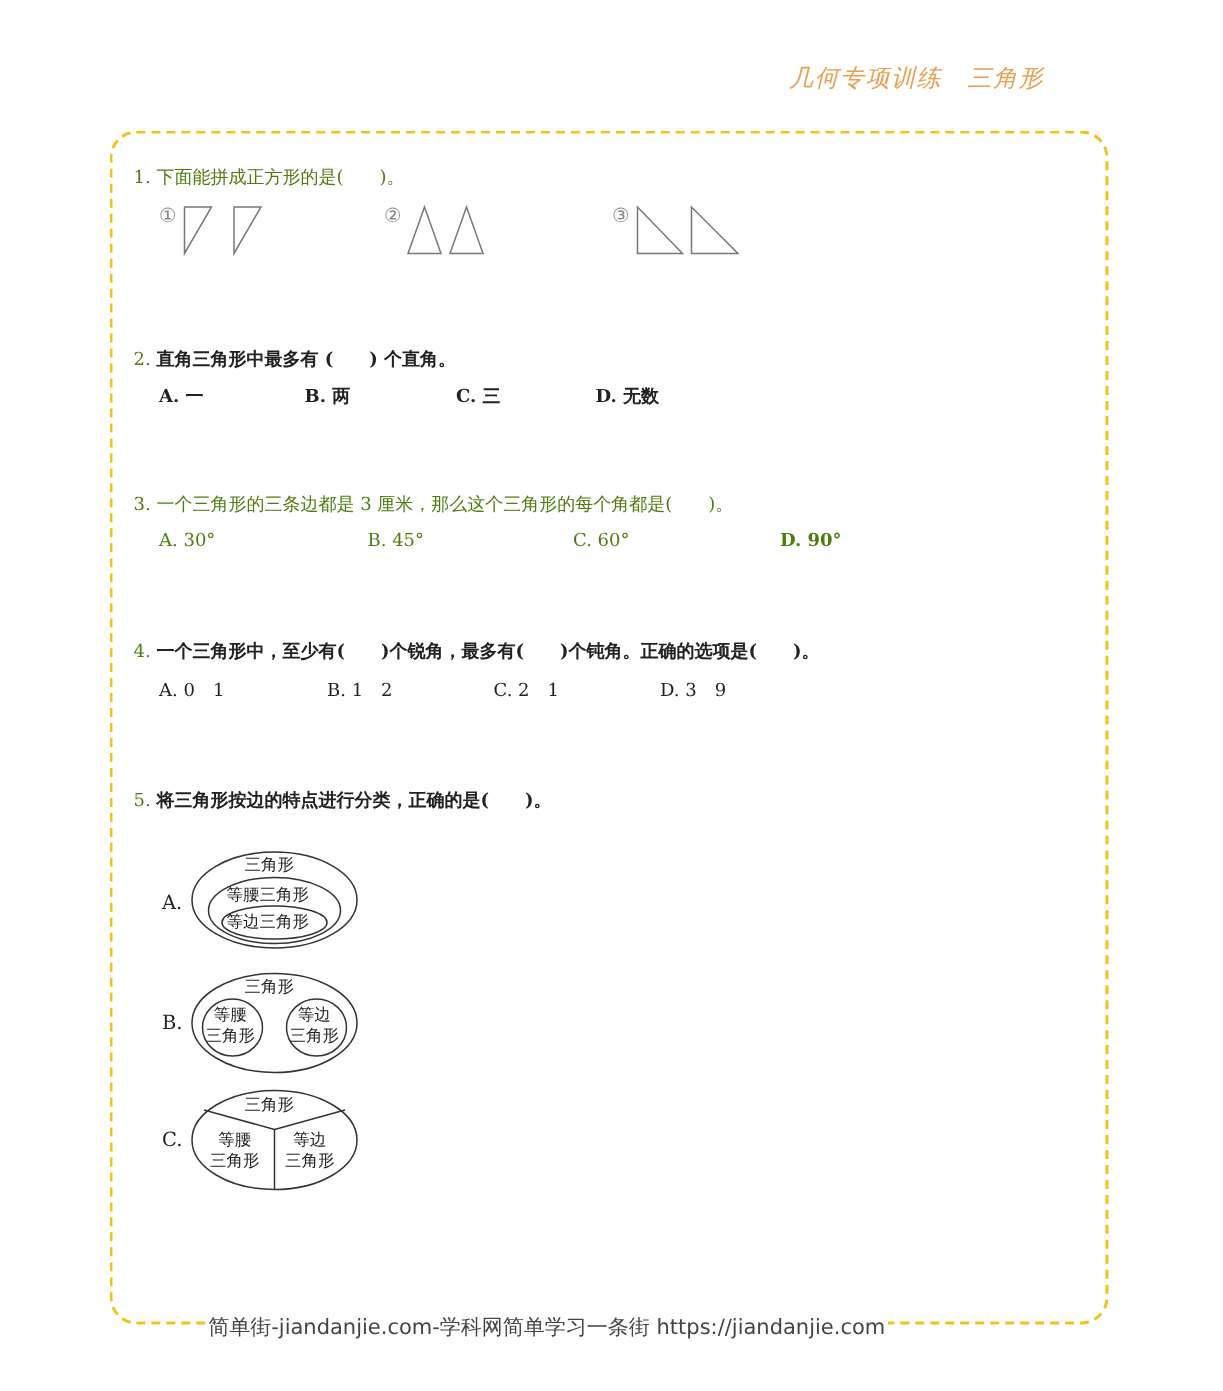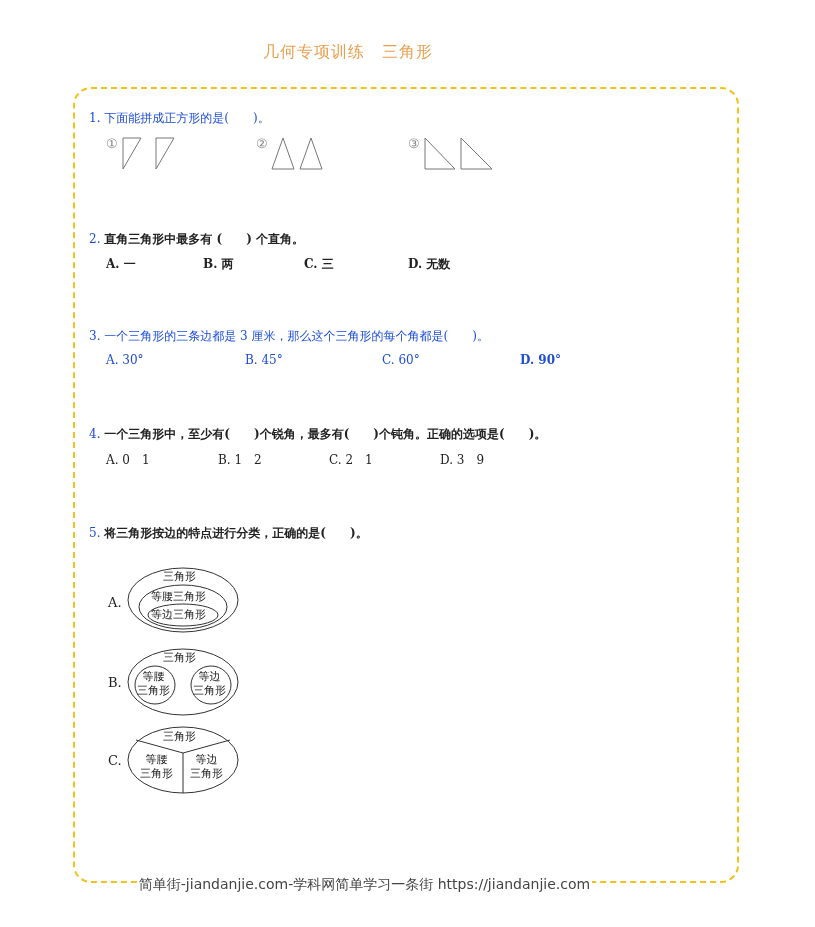"几何专项训练 三角形" .title { font-style: none -> italic; text-align: center -> right }
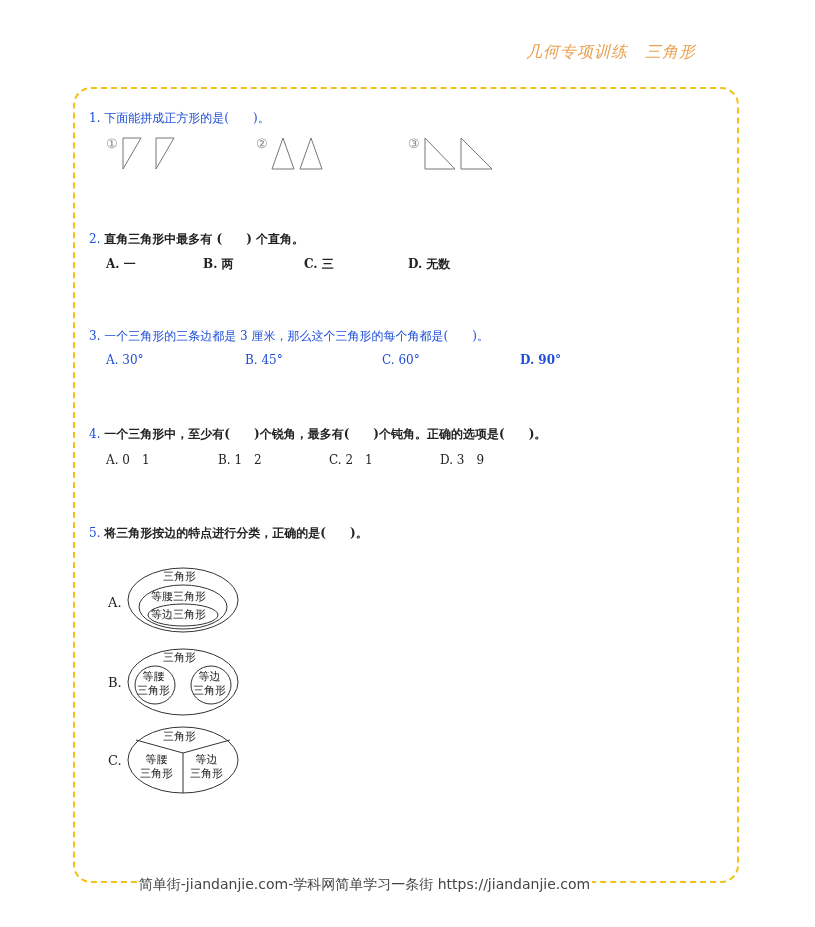"1. 下面能拼成正方形的是( )。" .grey { color: #1d4ed8 -> #4d7c0f }
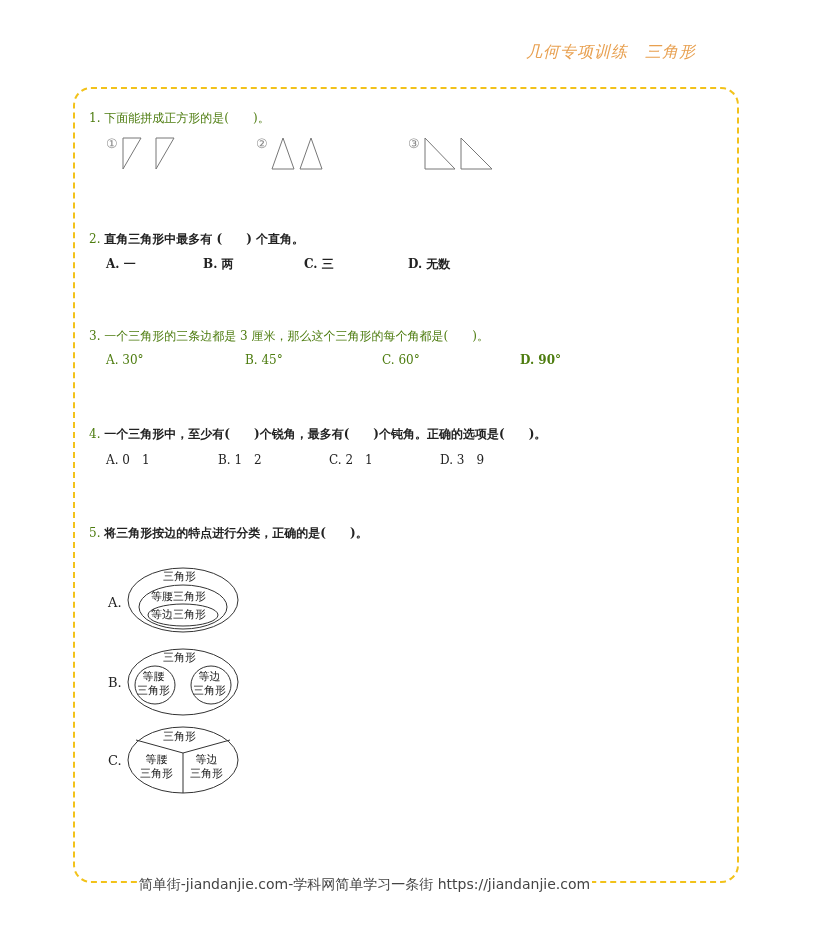"D. 无数" span.opt { left: 302px -> 291px }
